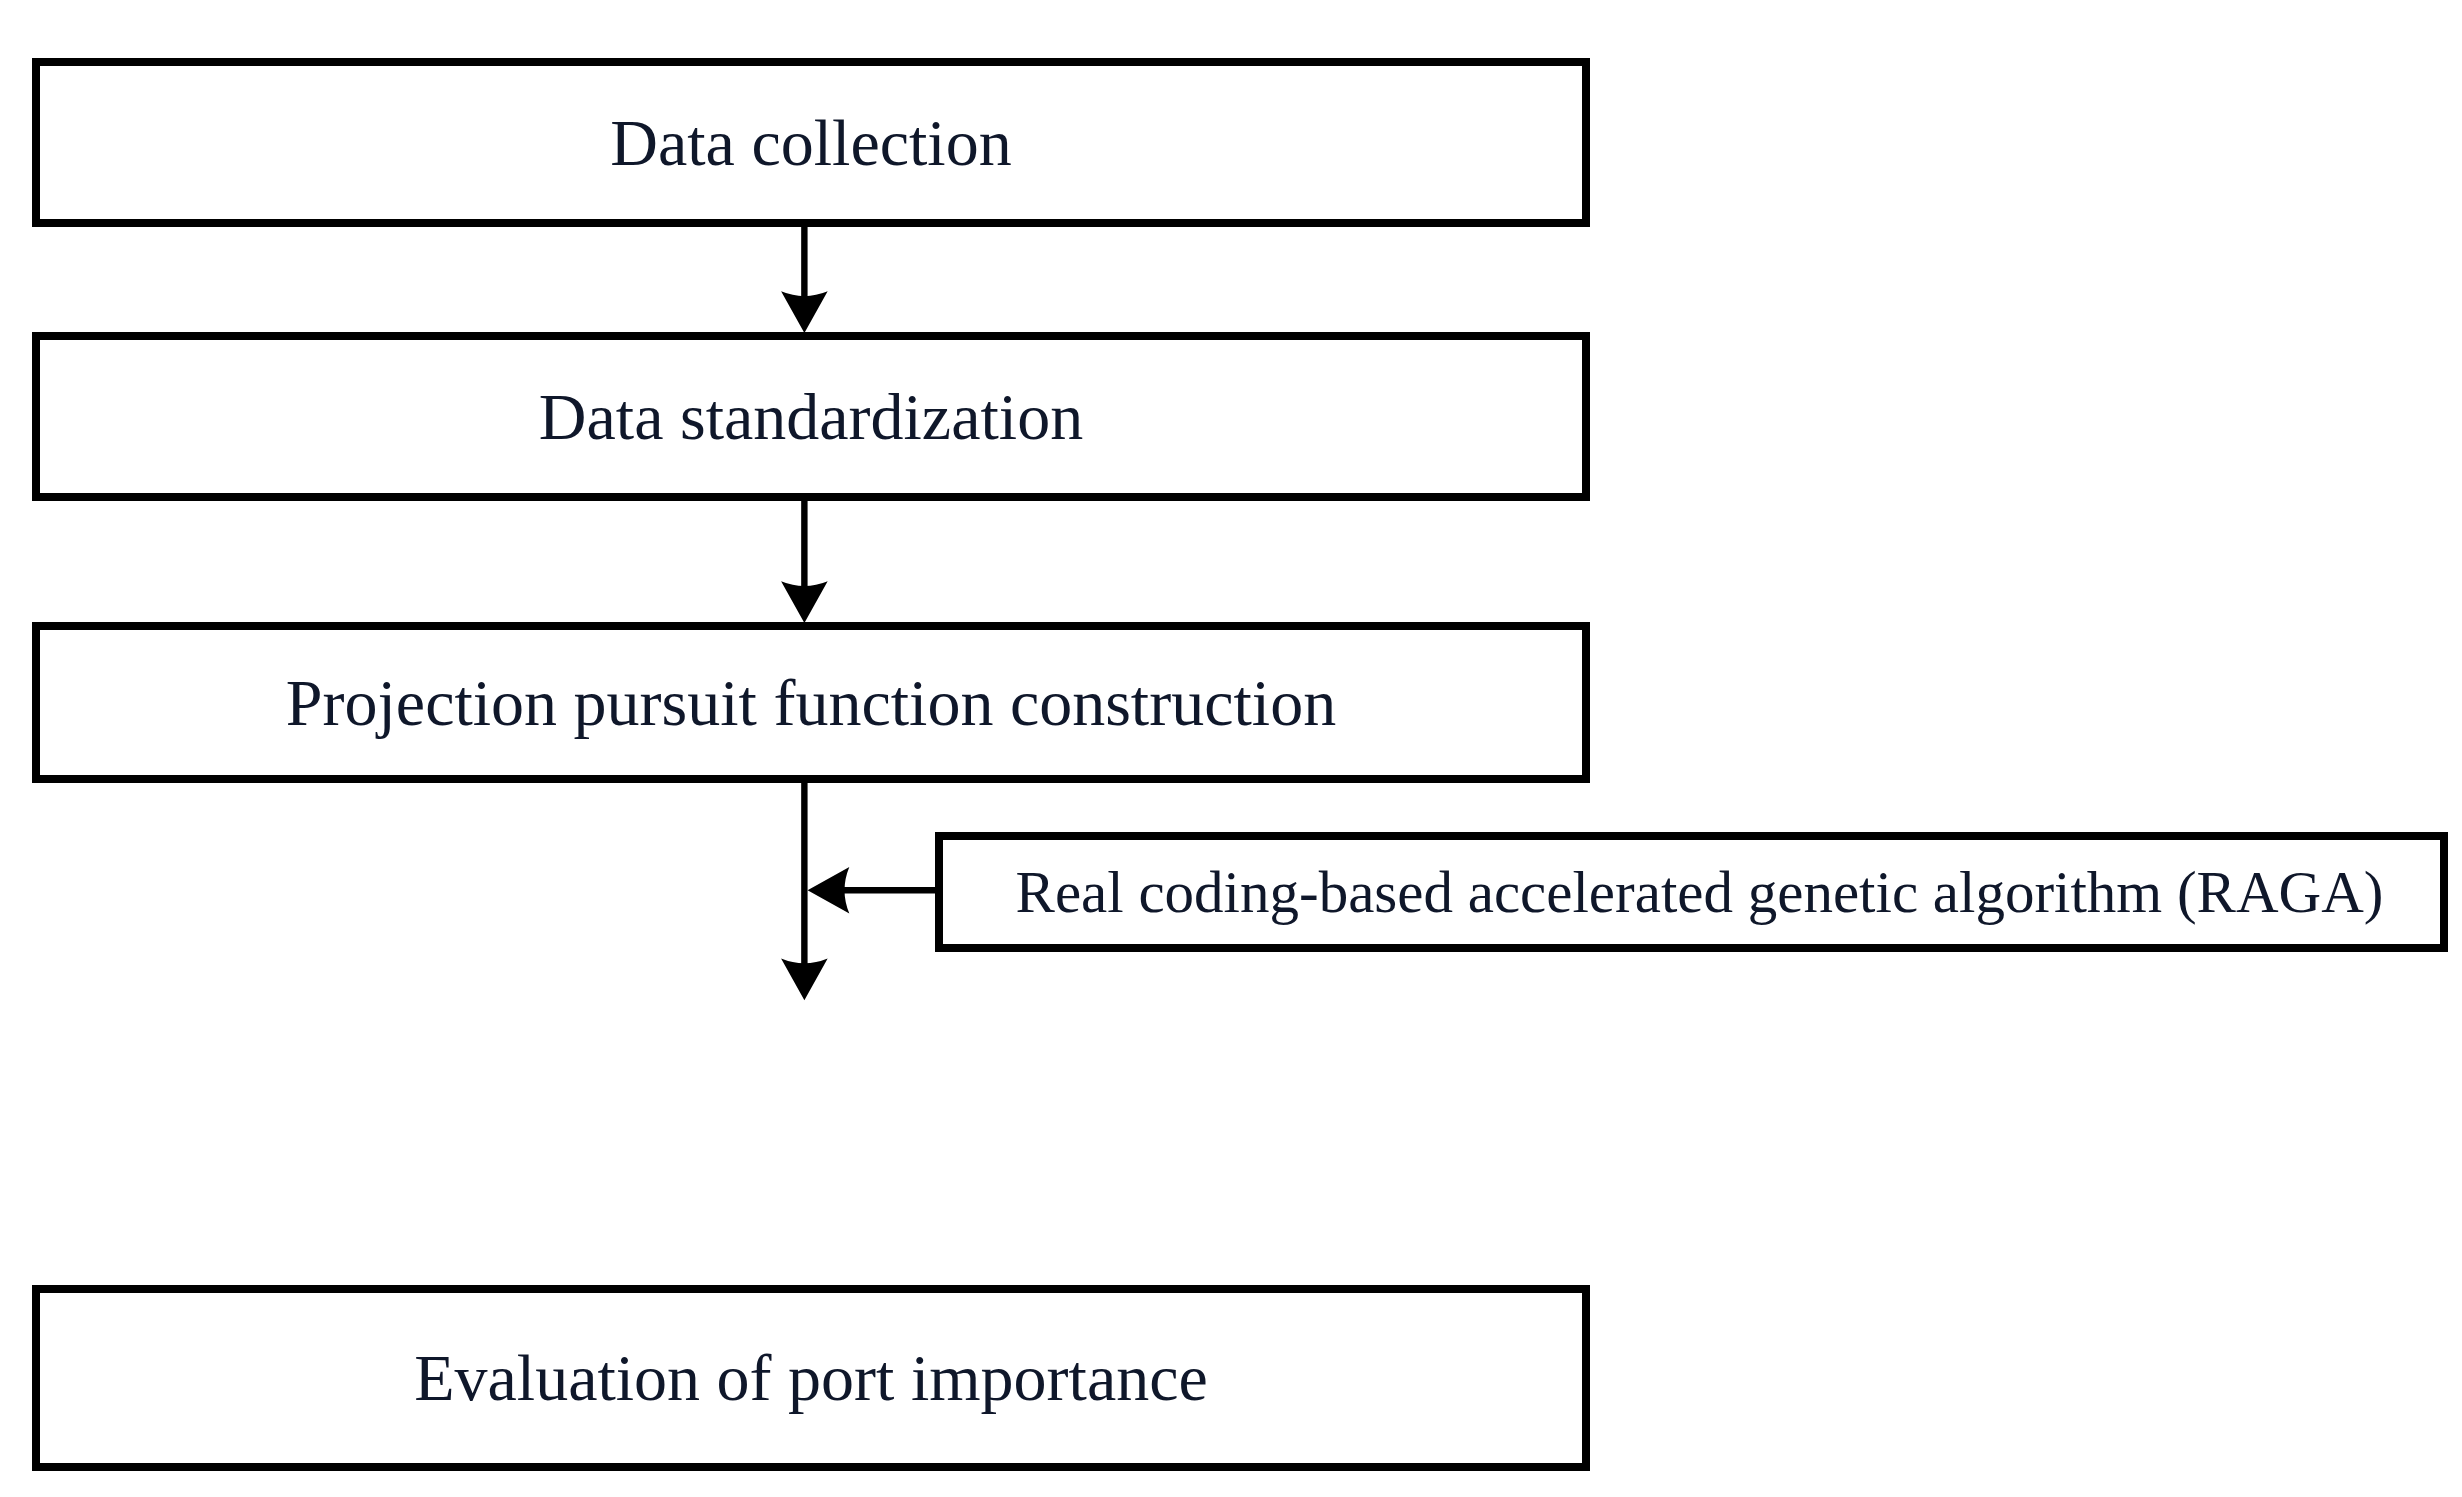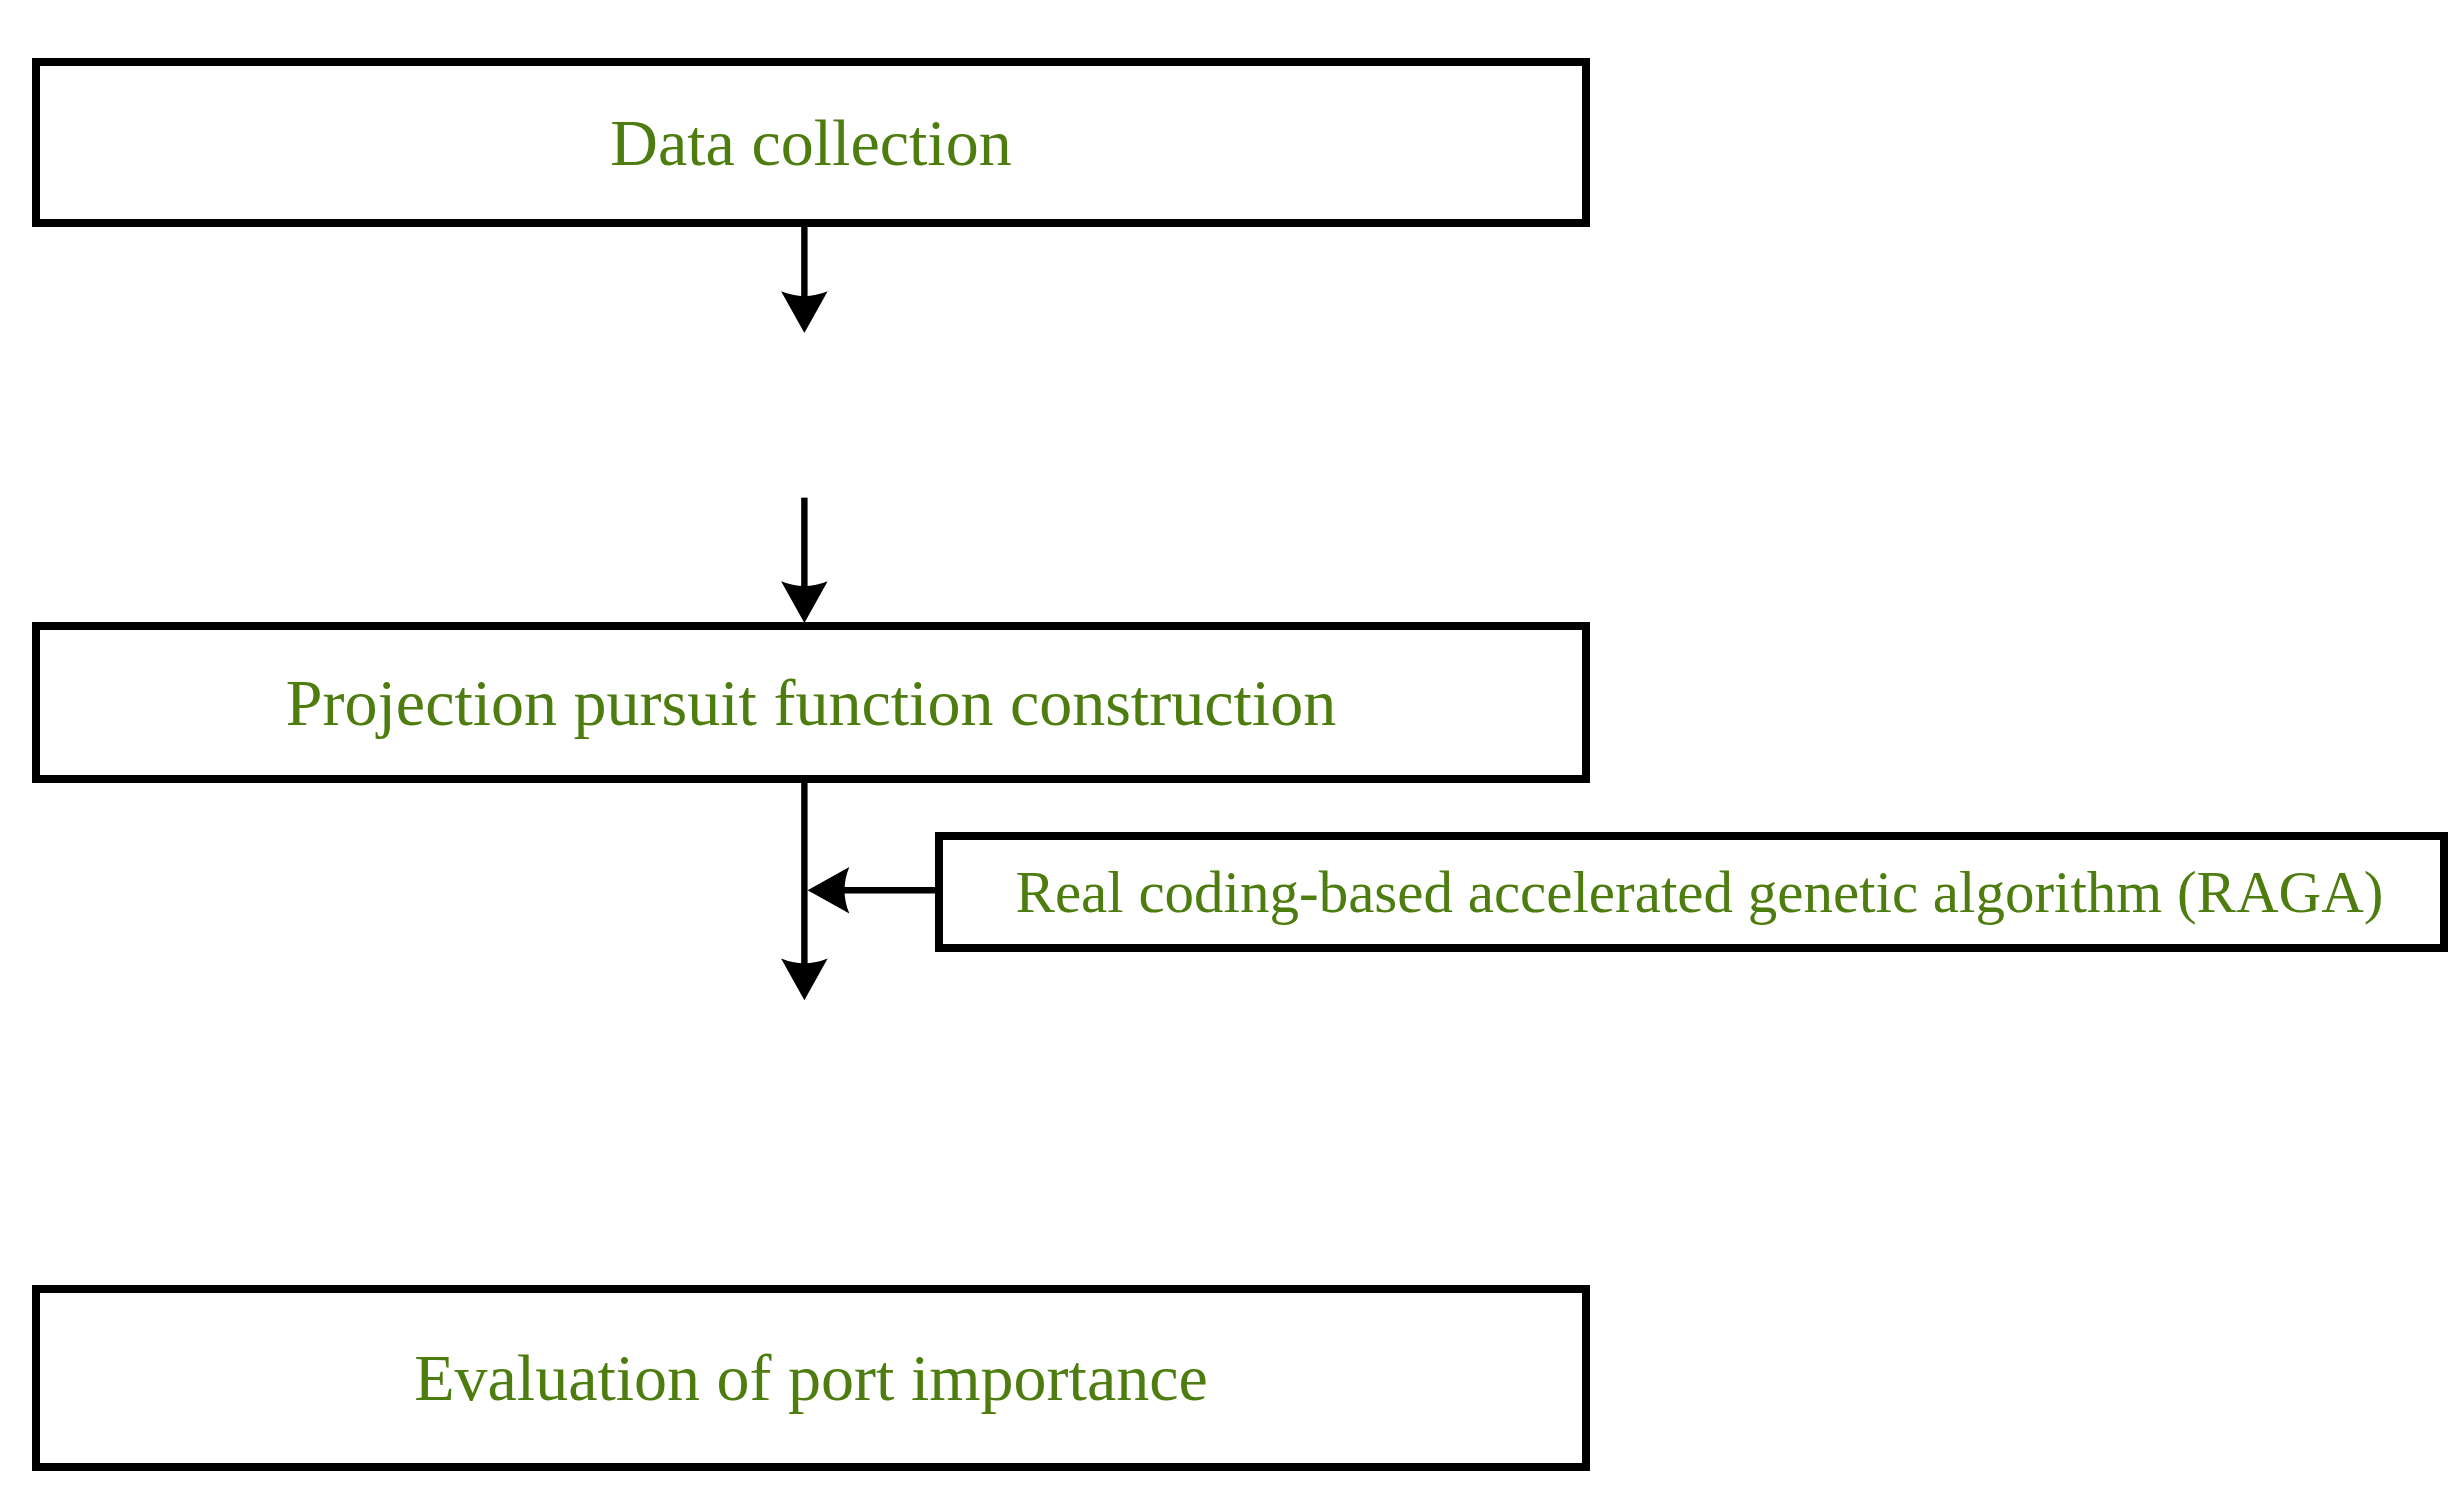"Data collection" .node { color: #4d7c0f -> #0f172a }
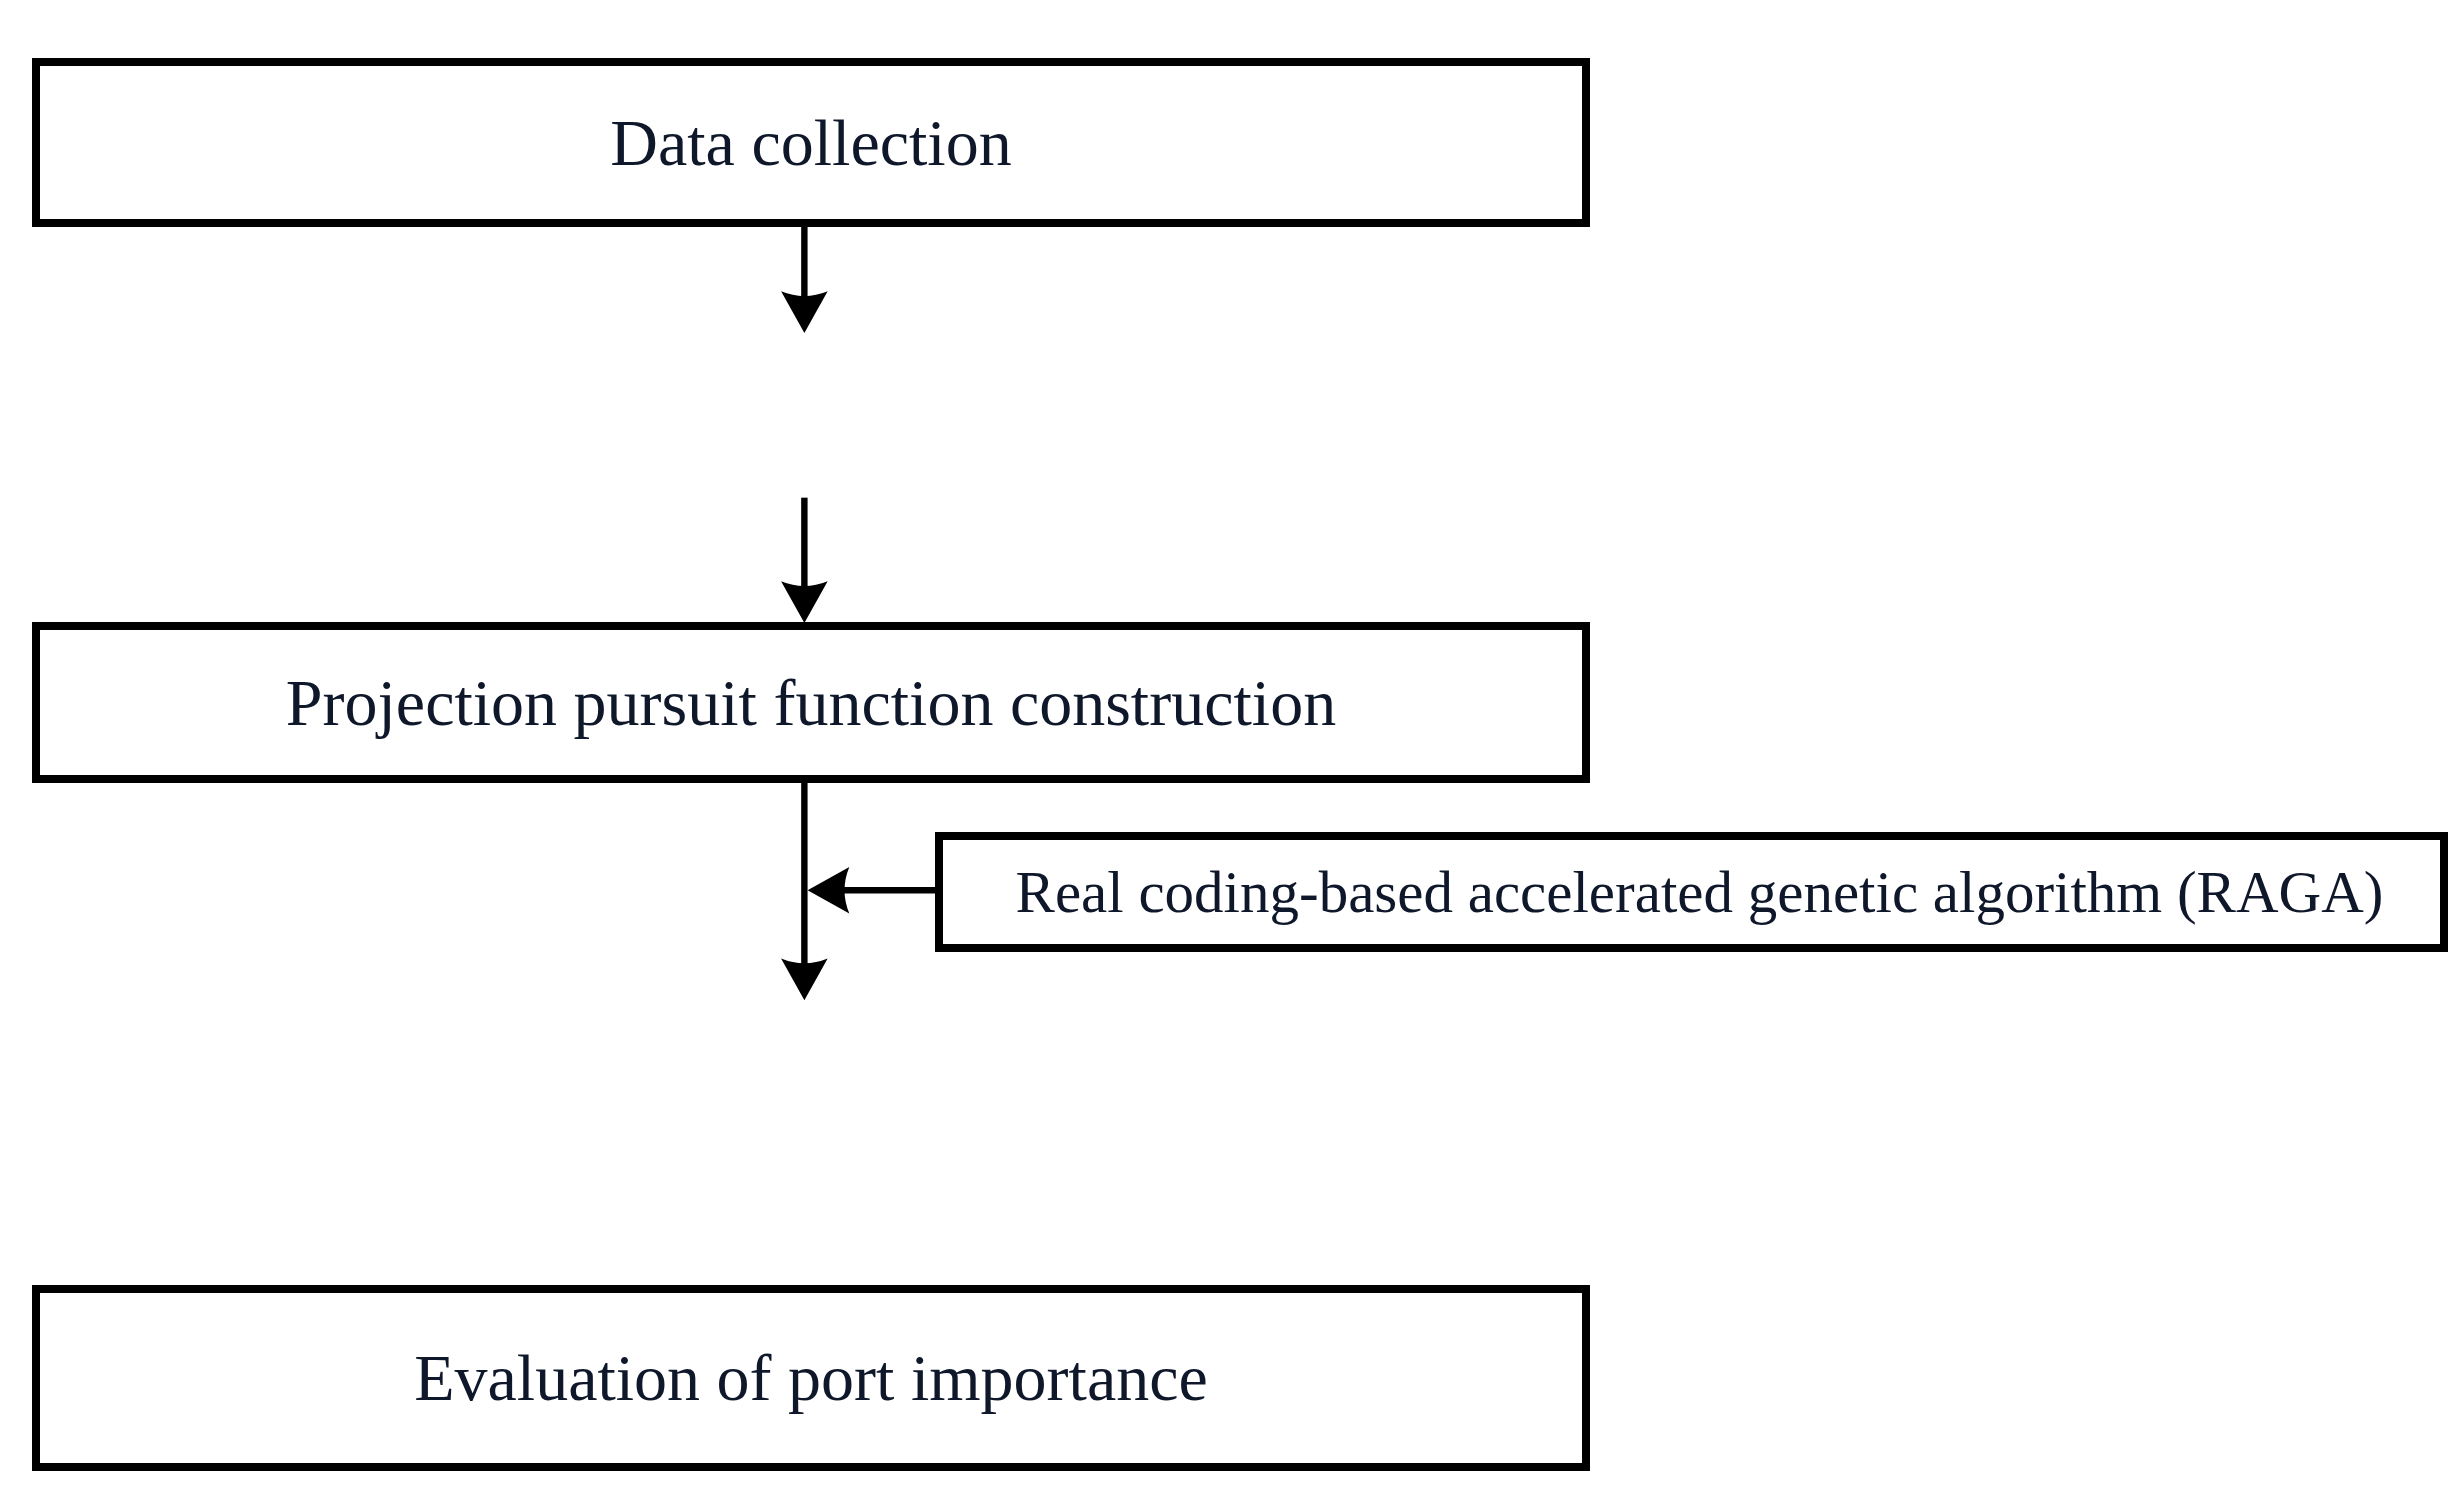"Data standardization" div.node { html: none -> <div> <span>Data standardization</span> </div> }
